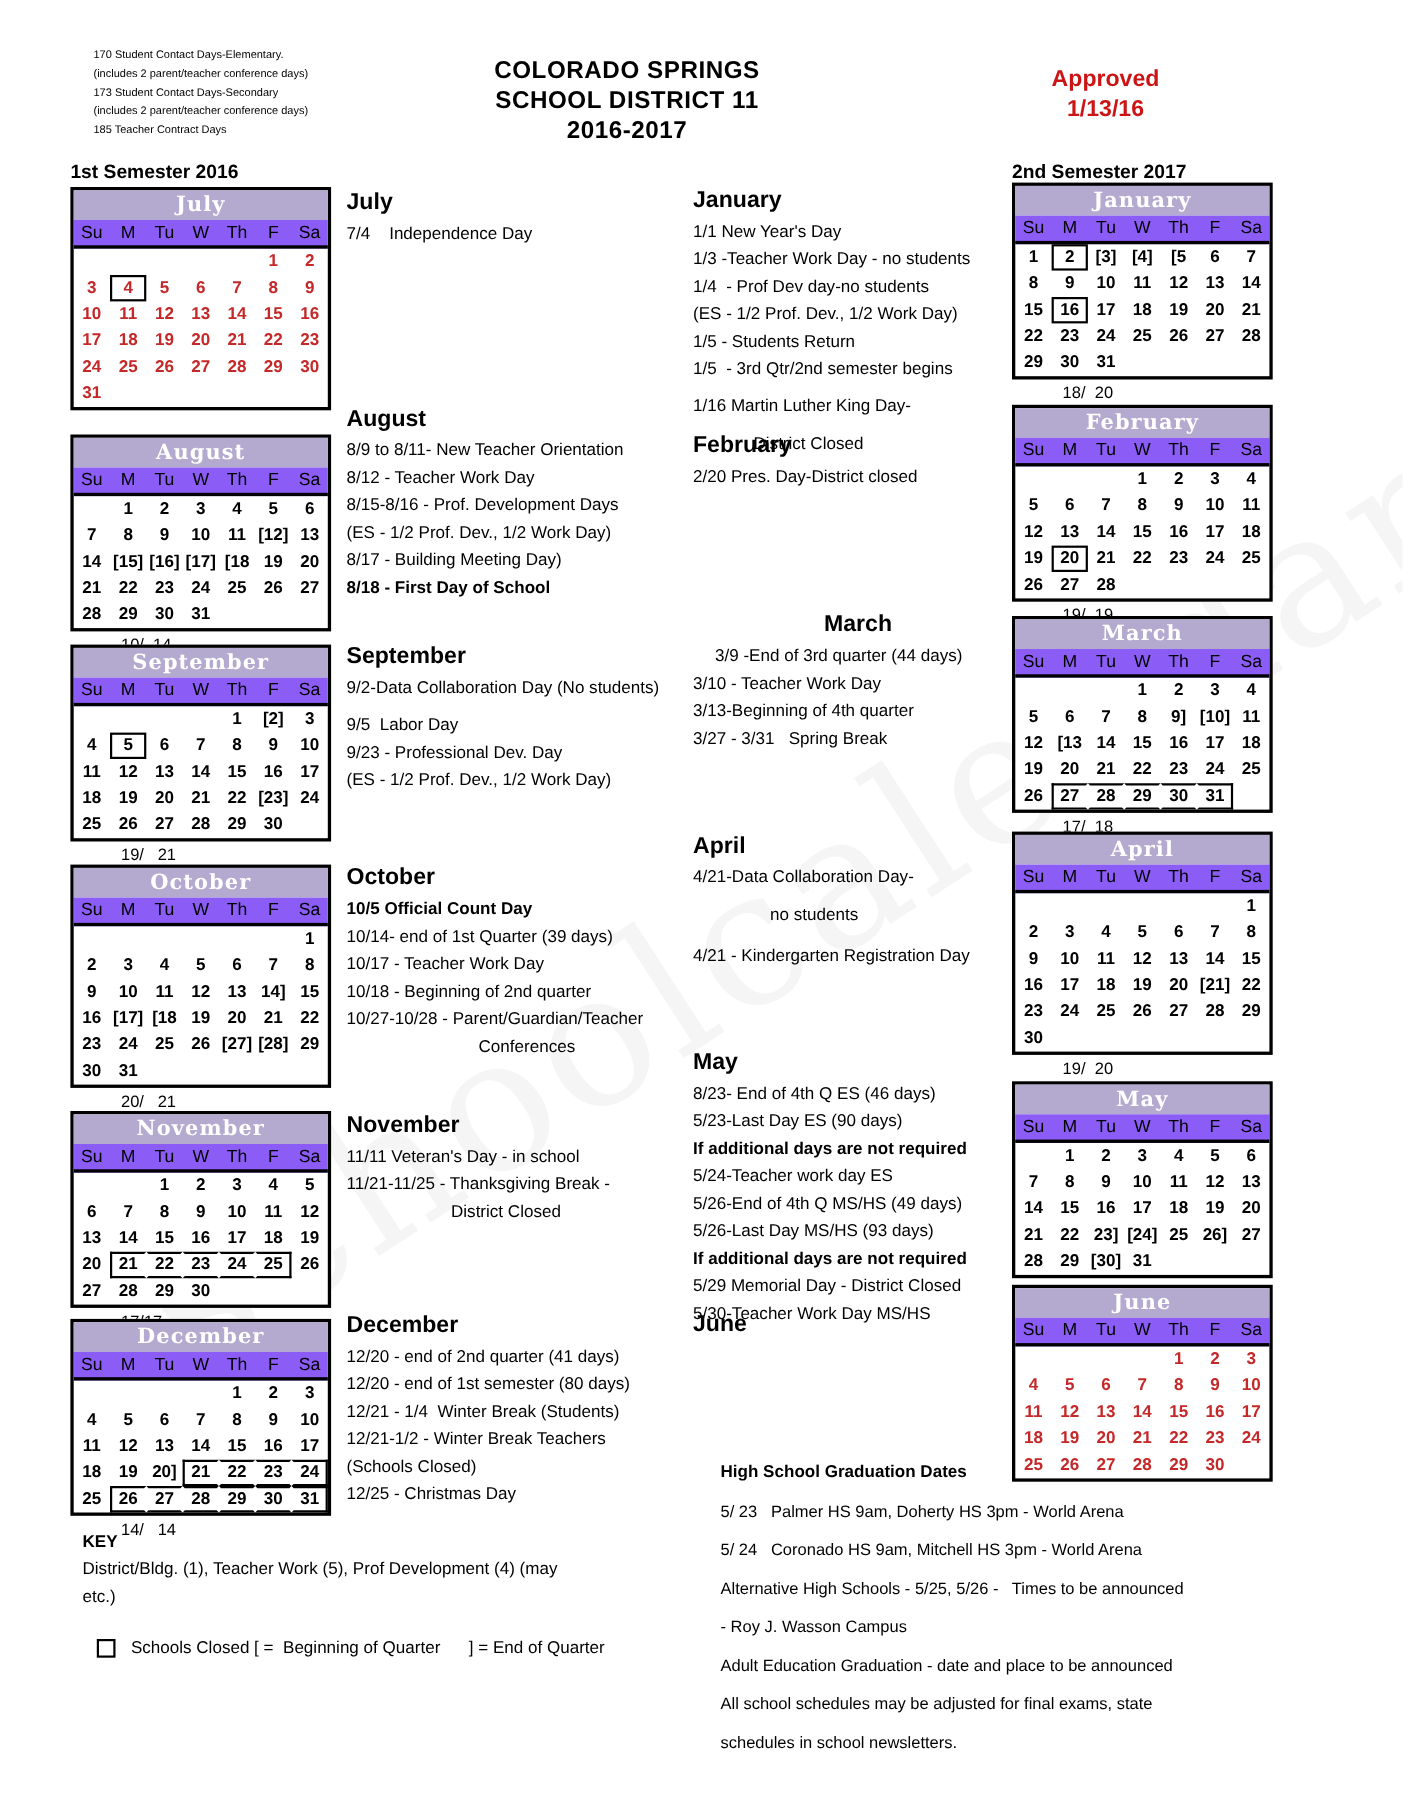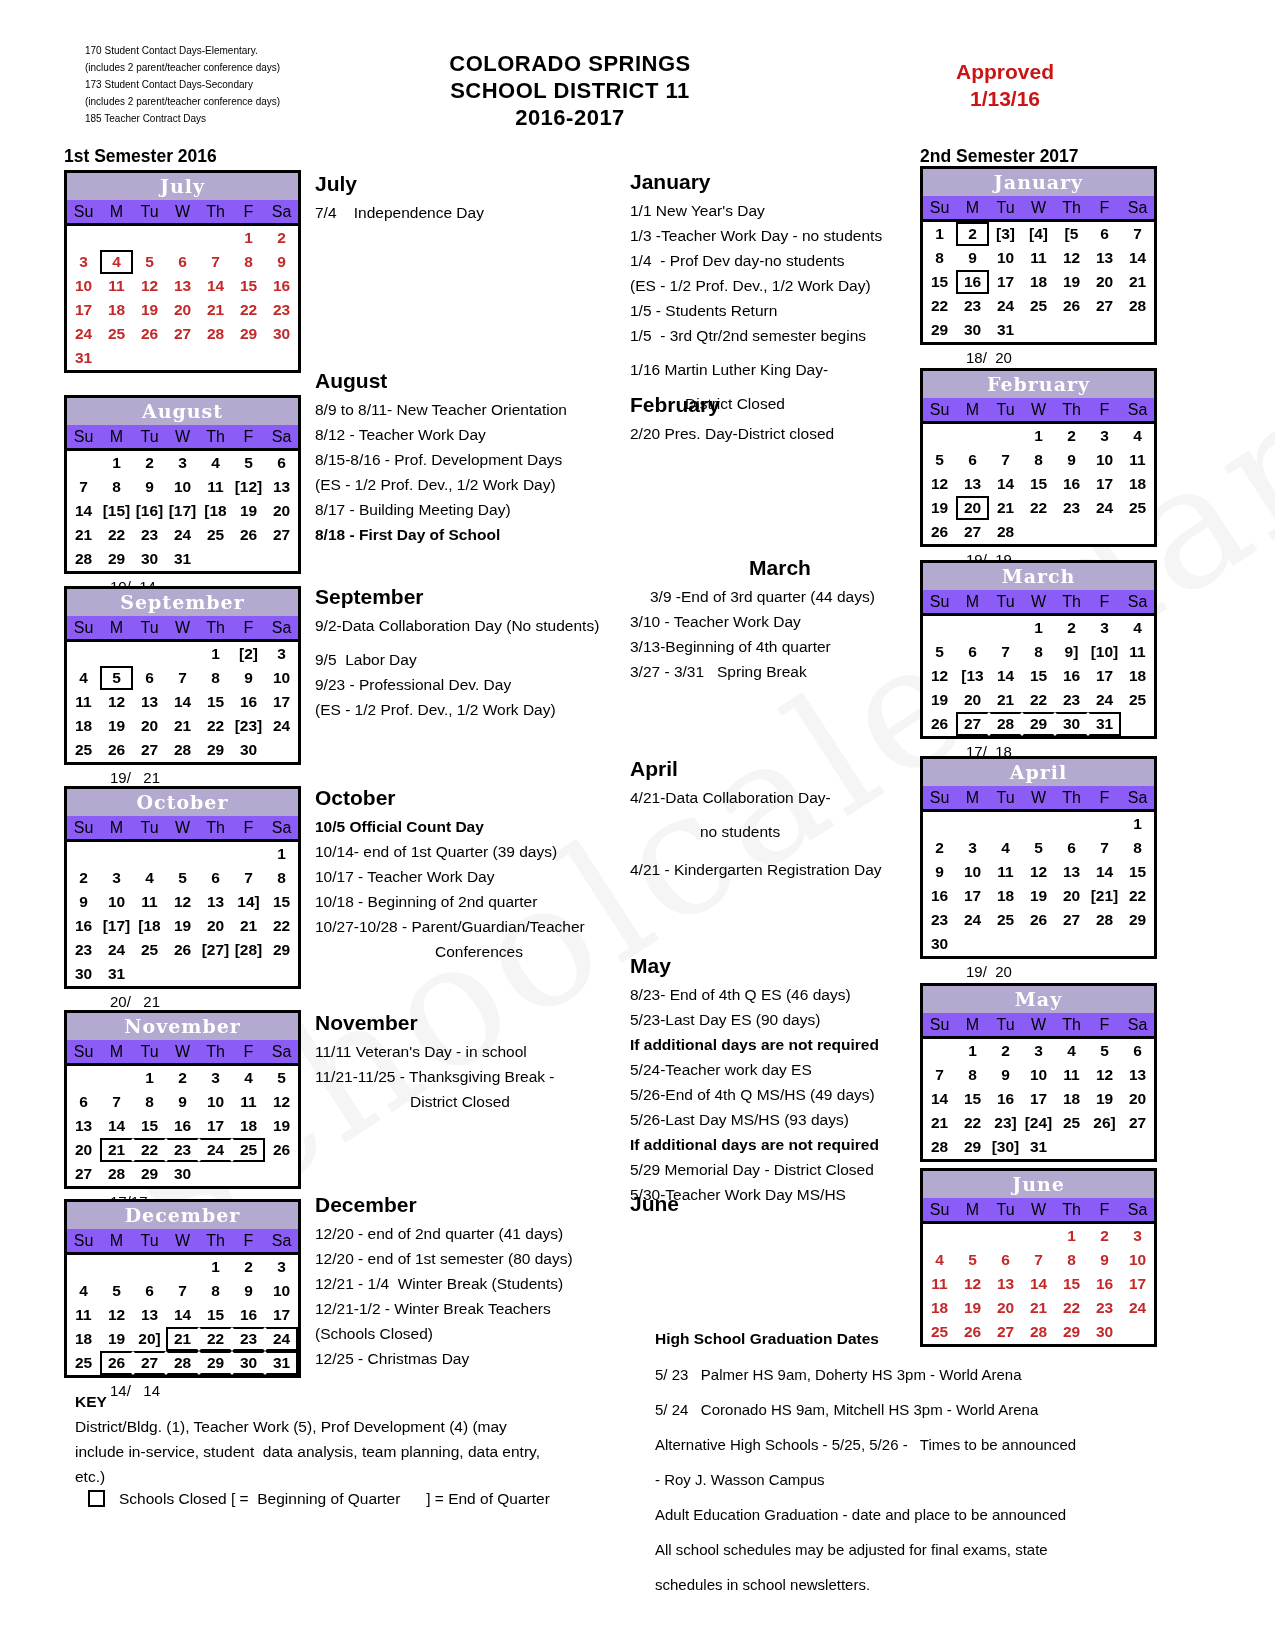"include in-service, student data" div.ev-line { html: <div>include in-service, student data analysis, team planning, data entry,</div> -> none }
